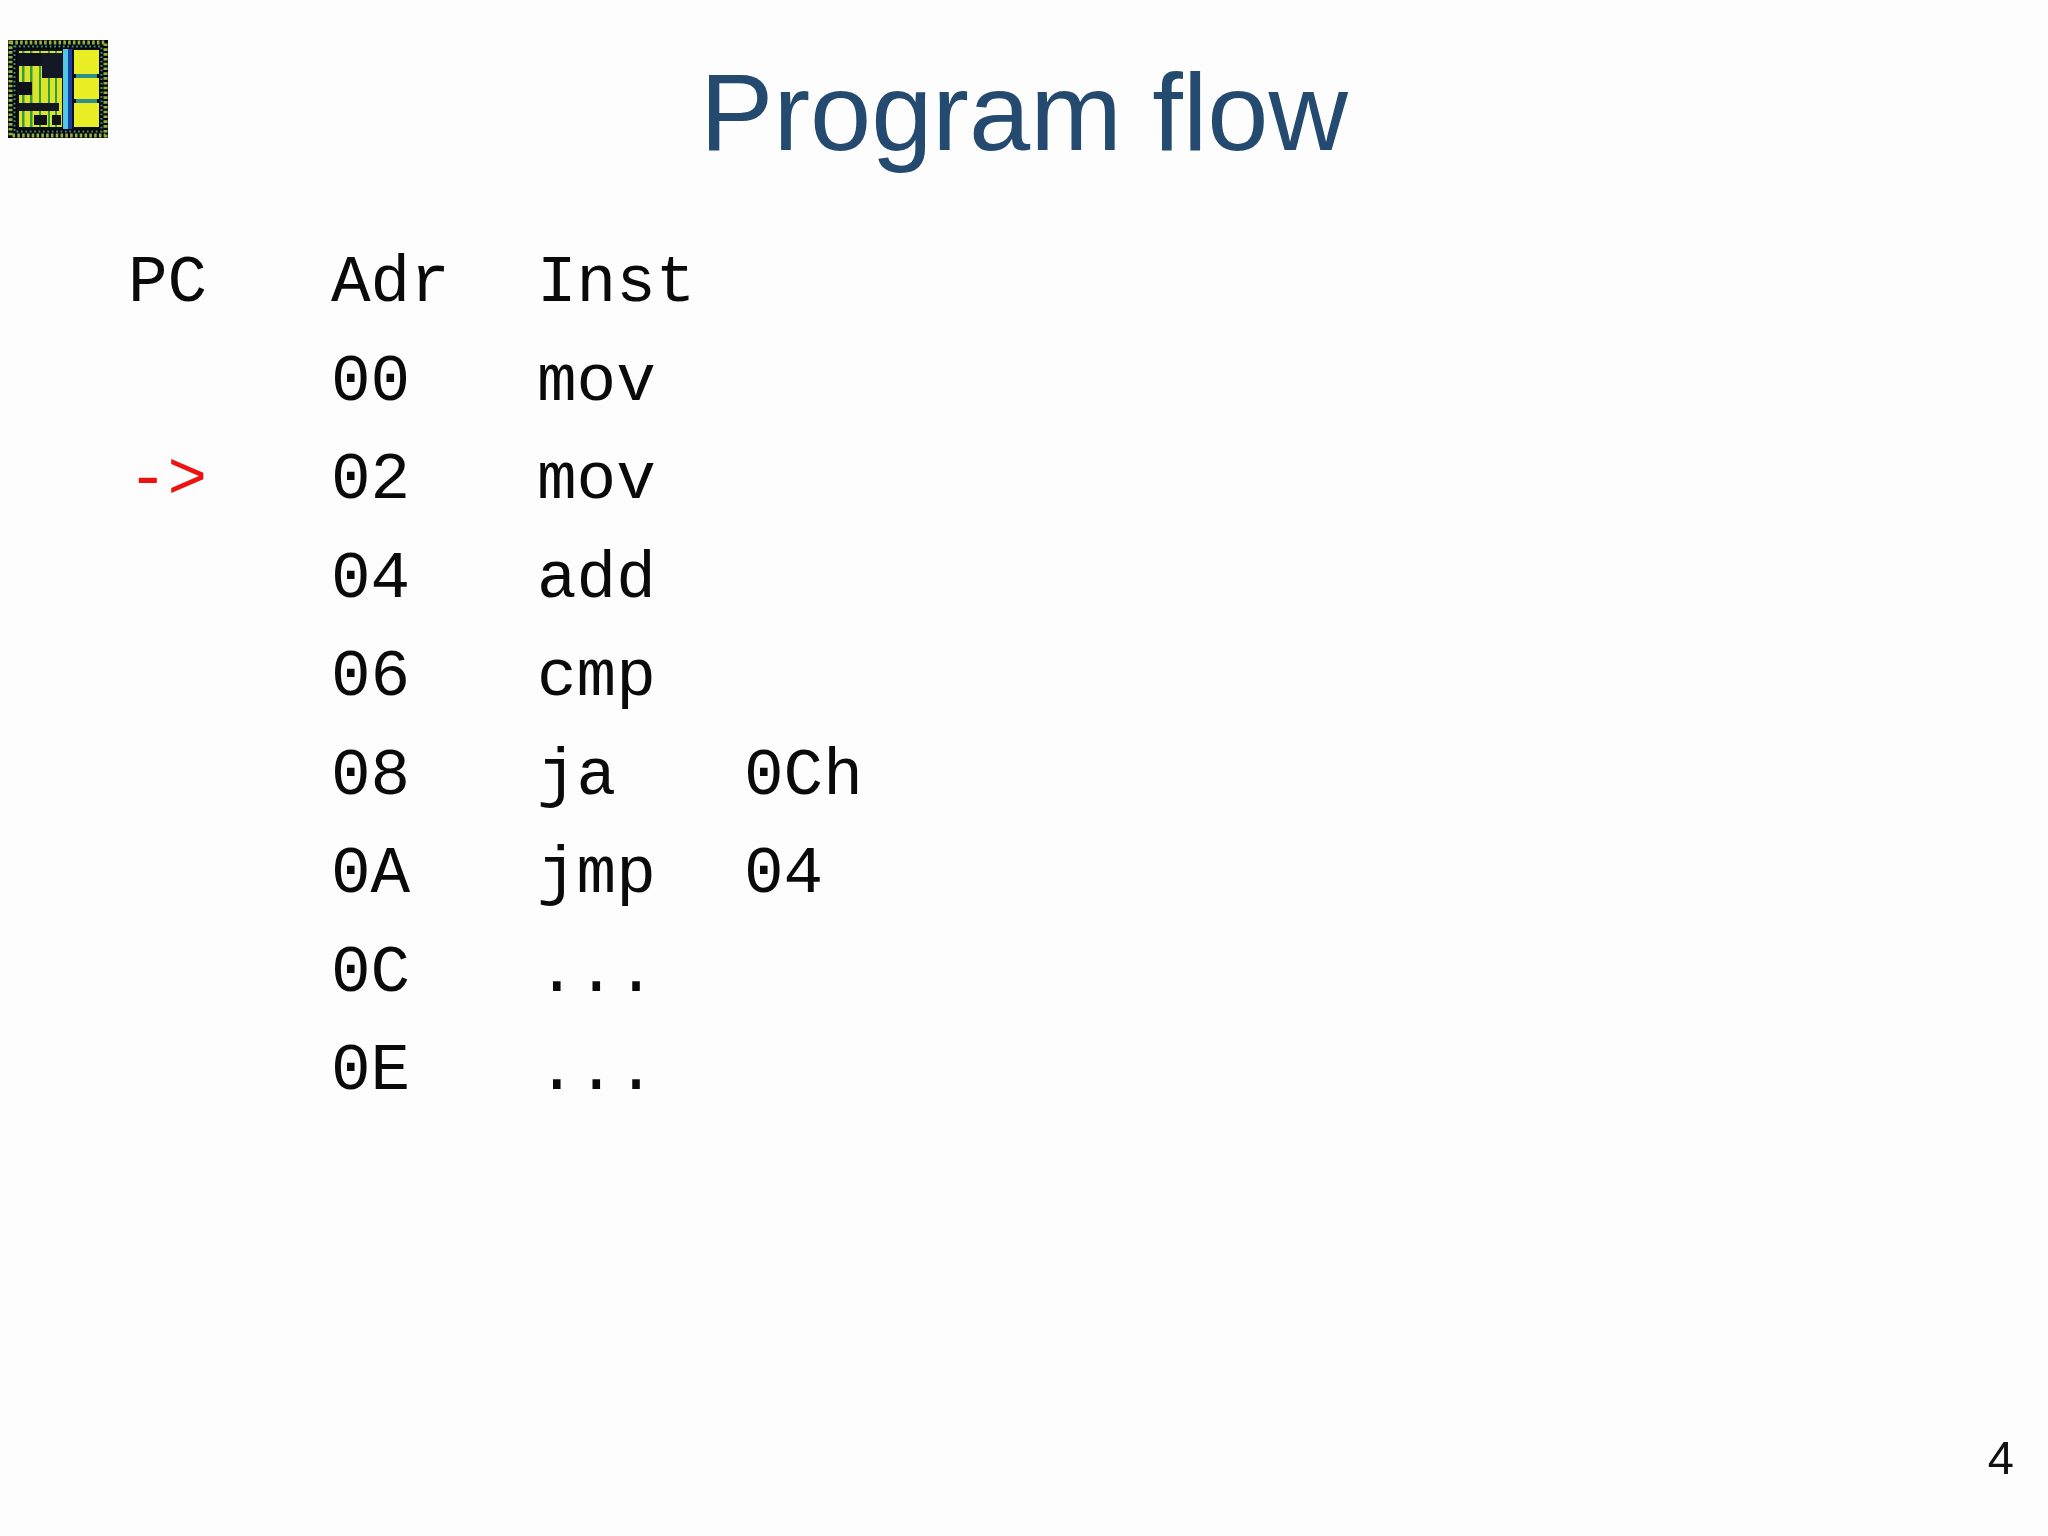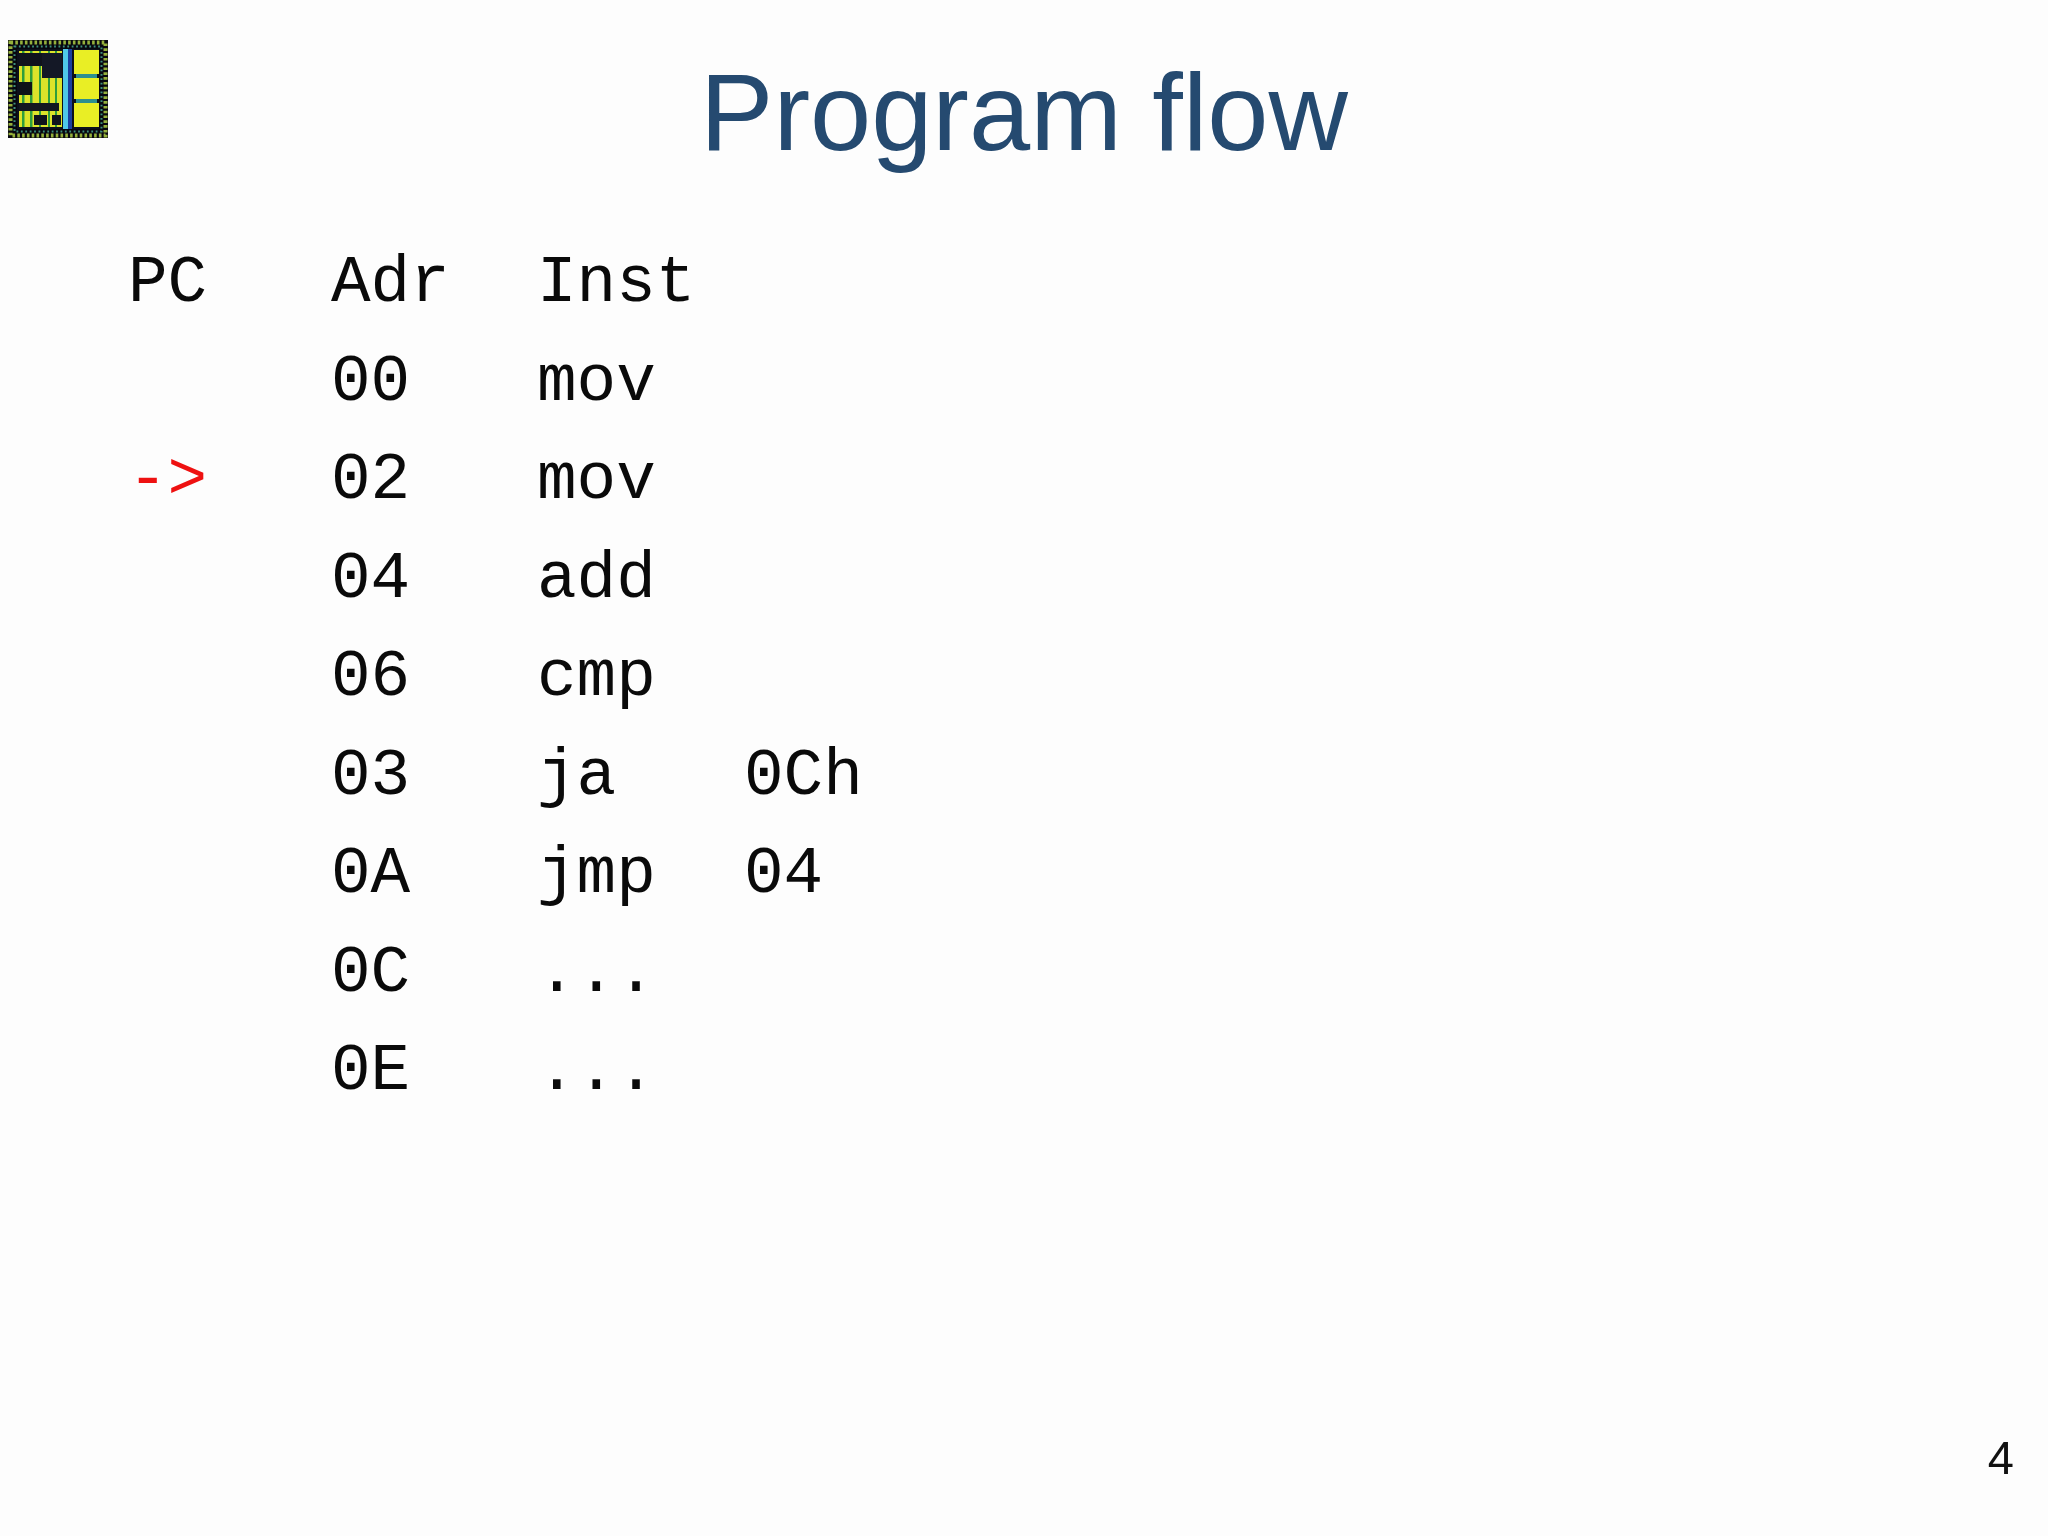"03" span.col-adr { text: 03 -> 08 }
